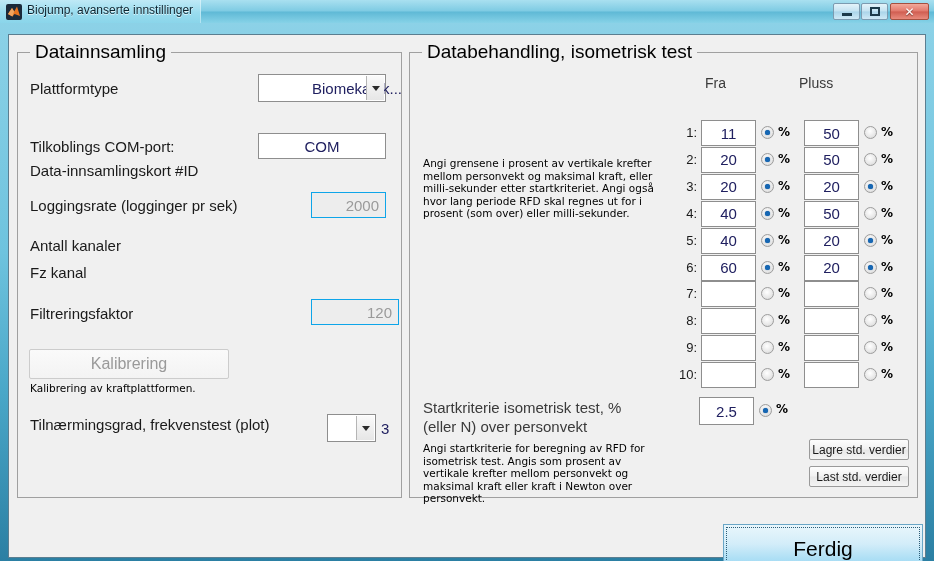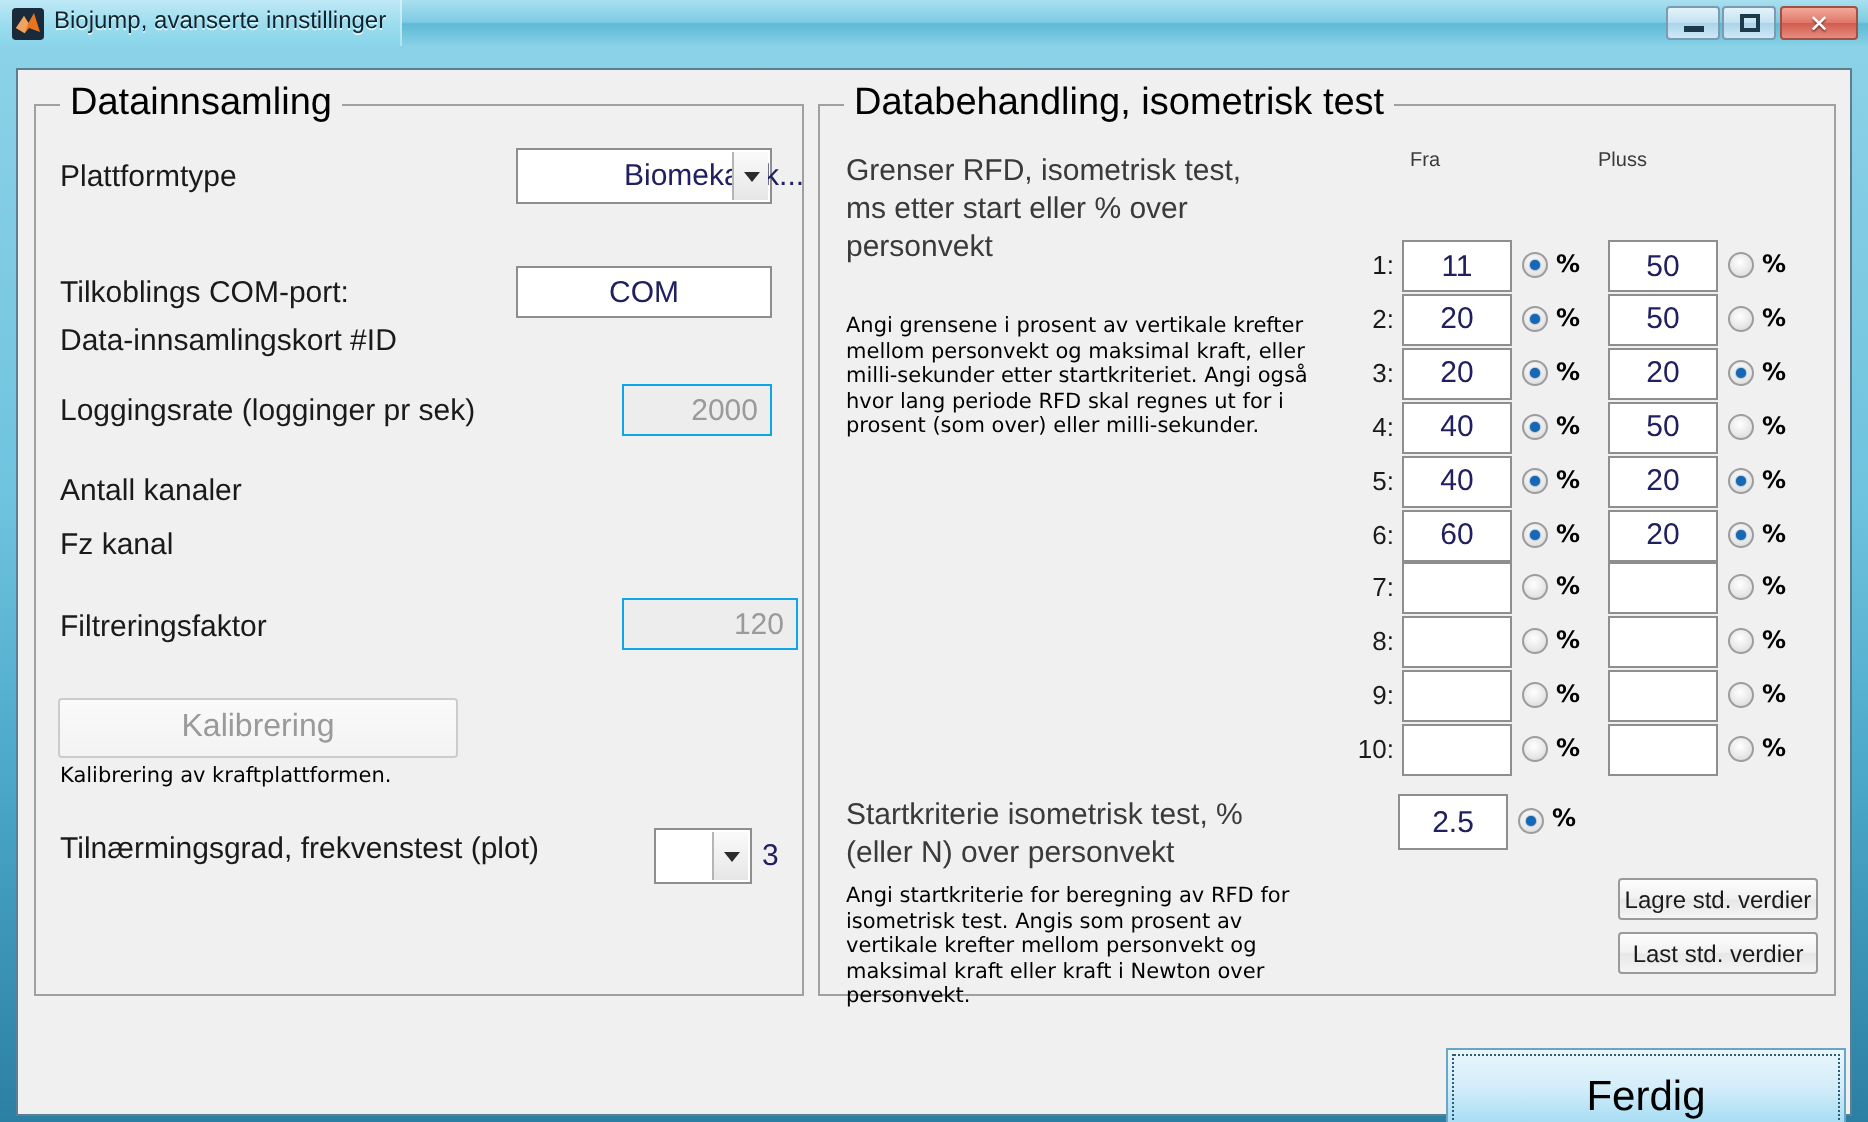"Grenser RFD, isometrisk test," div.lbl-wrap { html: <div>Grenser RFD, isometrisk test, ms etter start eller % over personvekt</div> -> none }
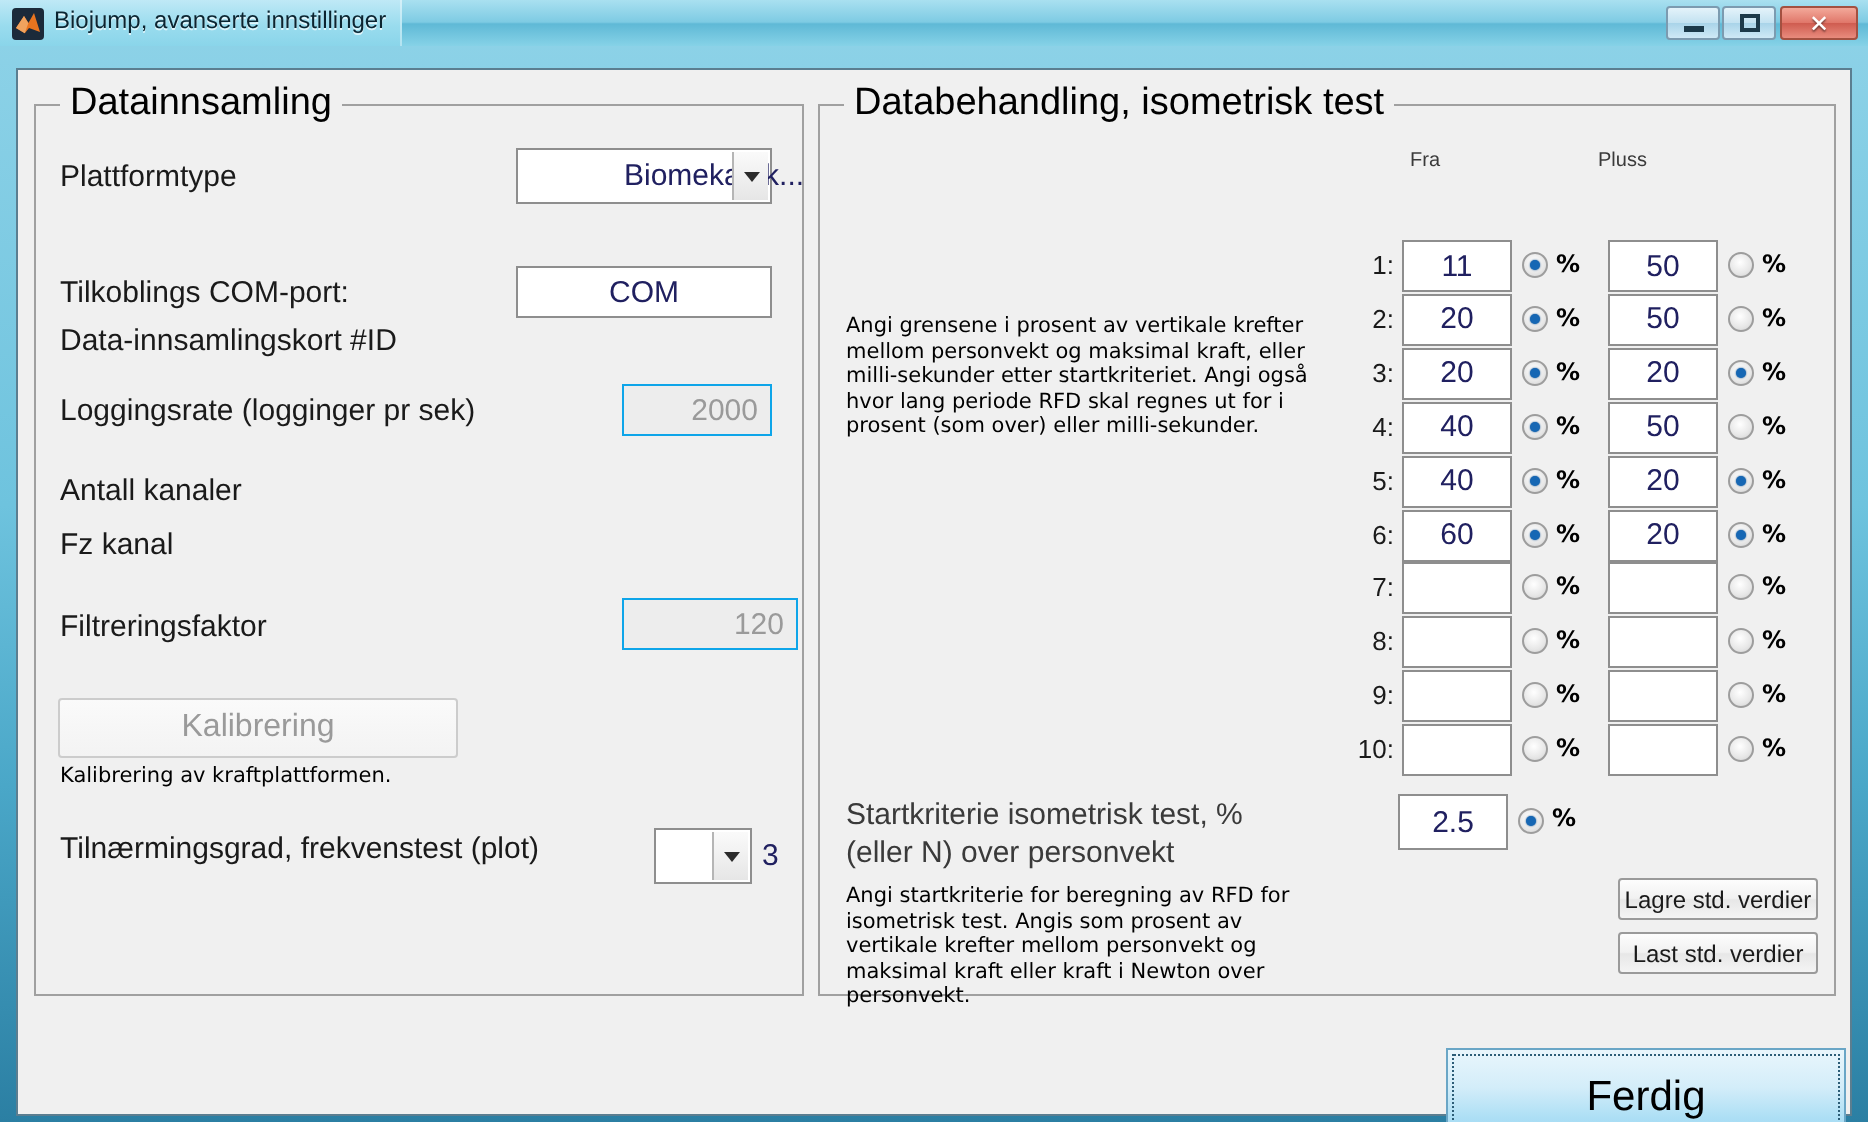"Fra" .colhdr { font-size: 10px -> 14px }
